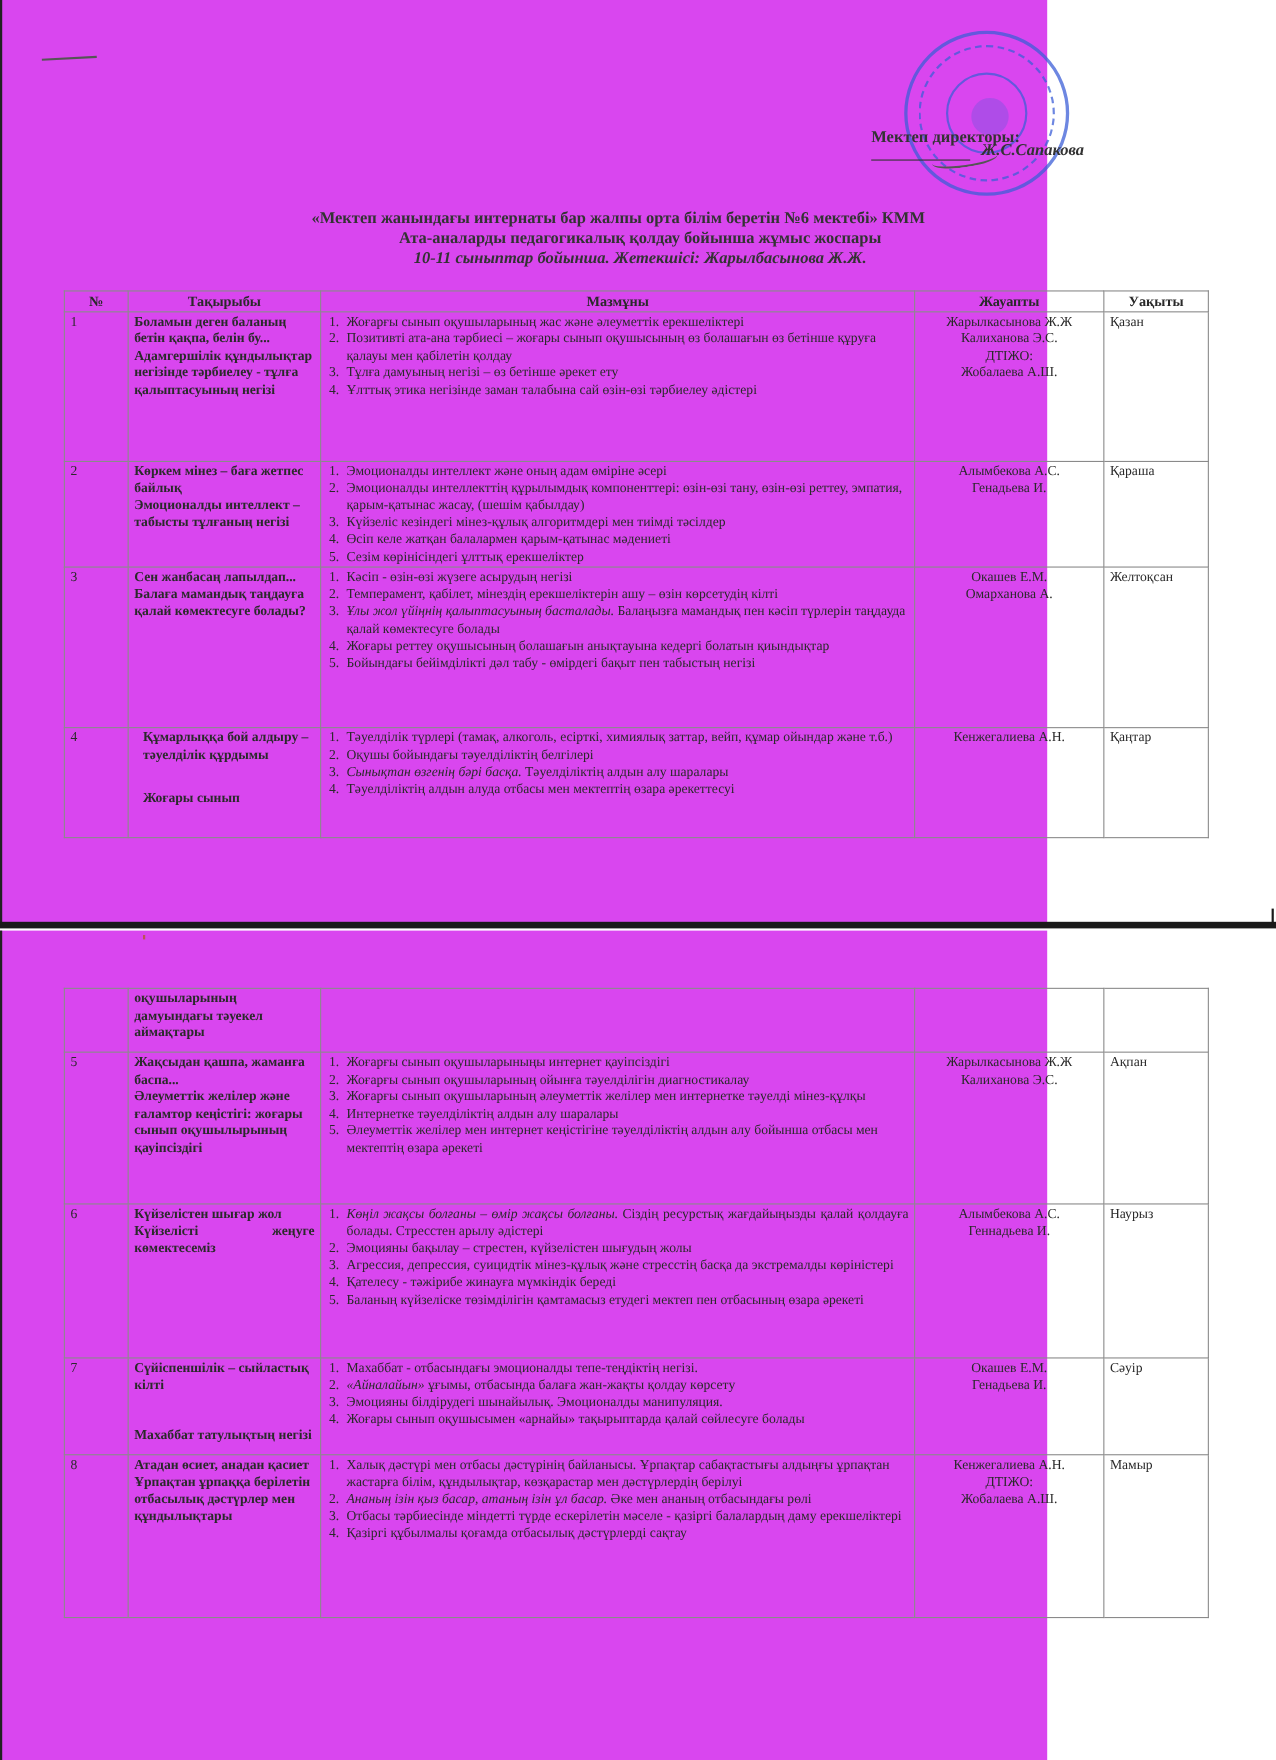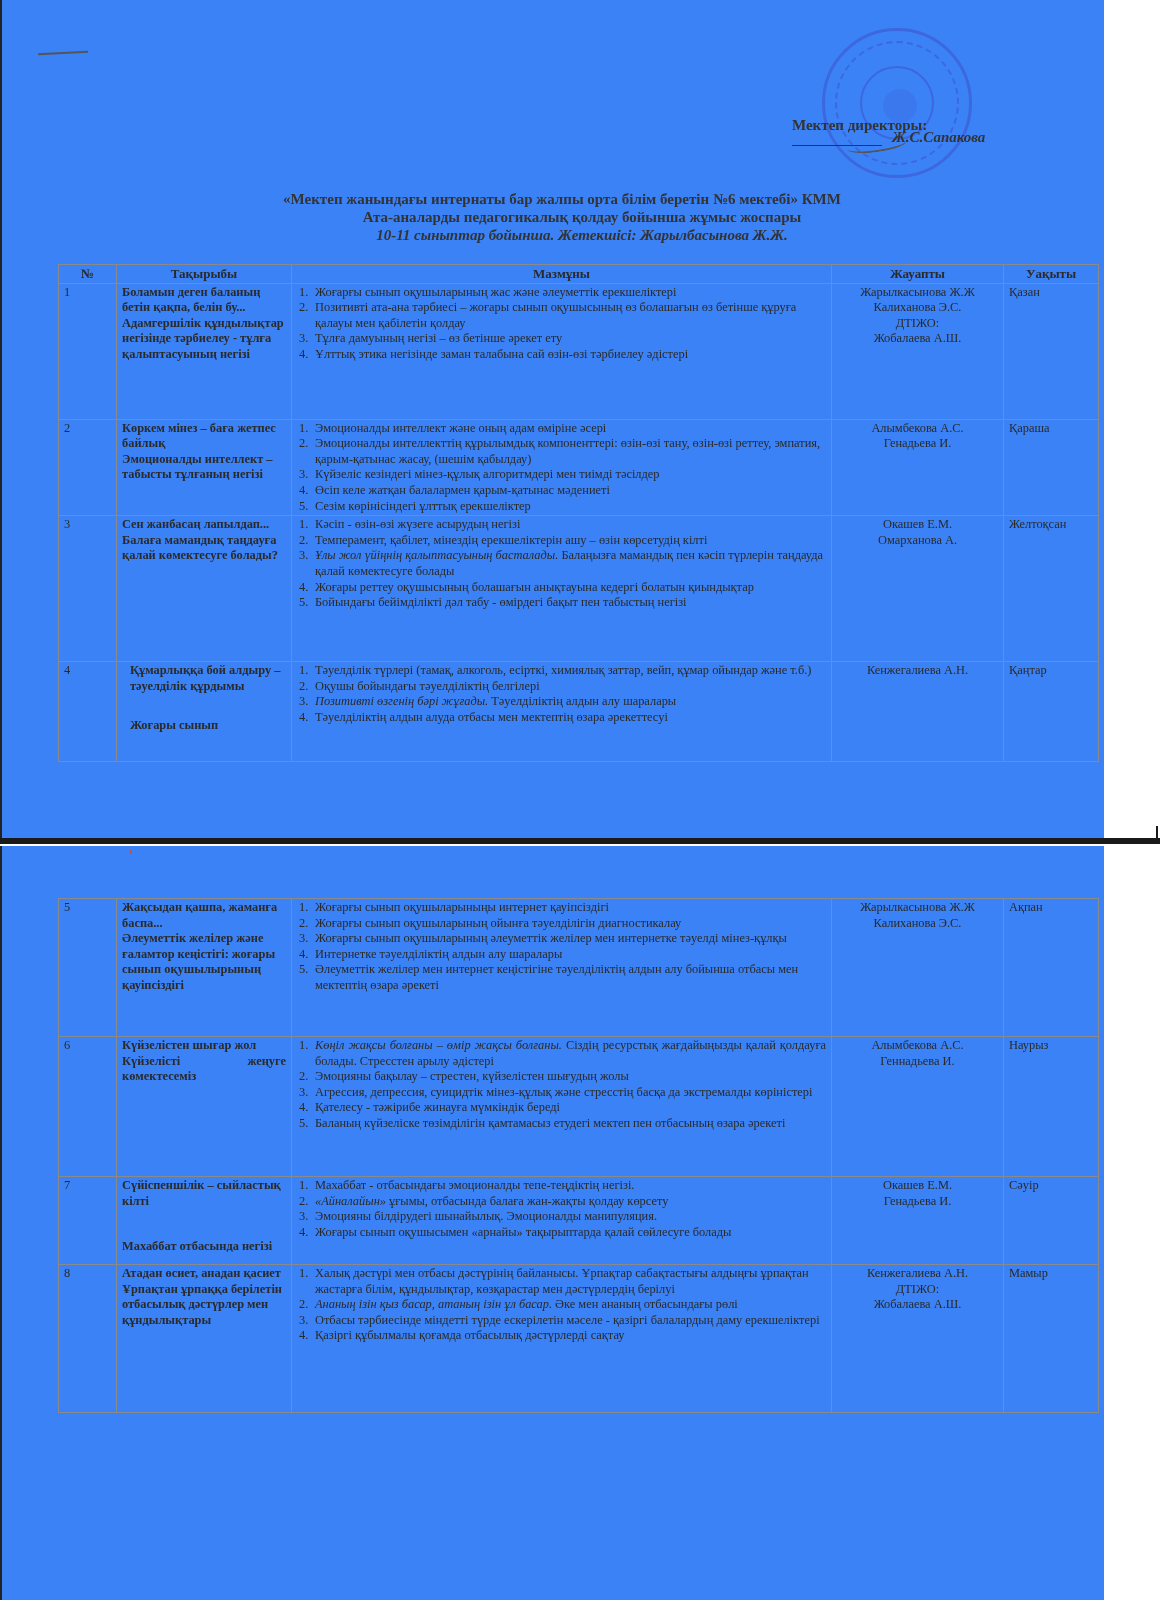"Мектеп директоры:" .page { background: #3b82f6 -> #d946ef; width: 1104px -> 952px }
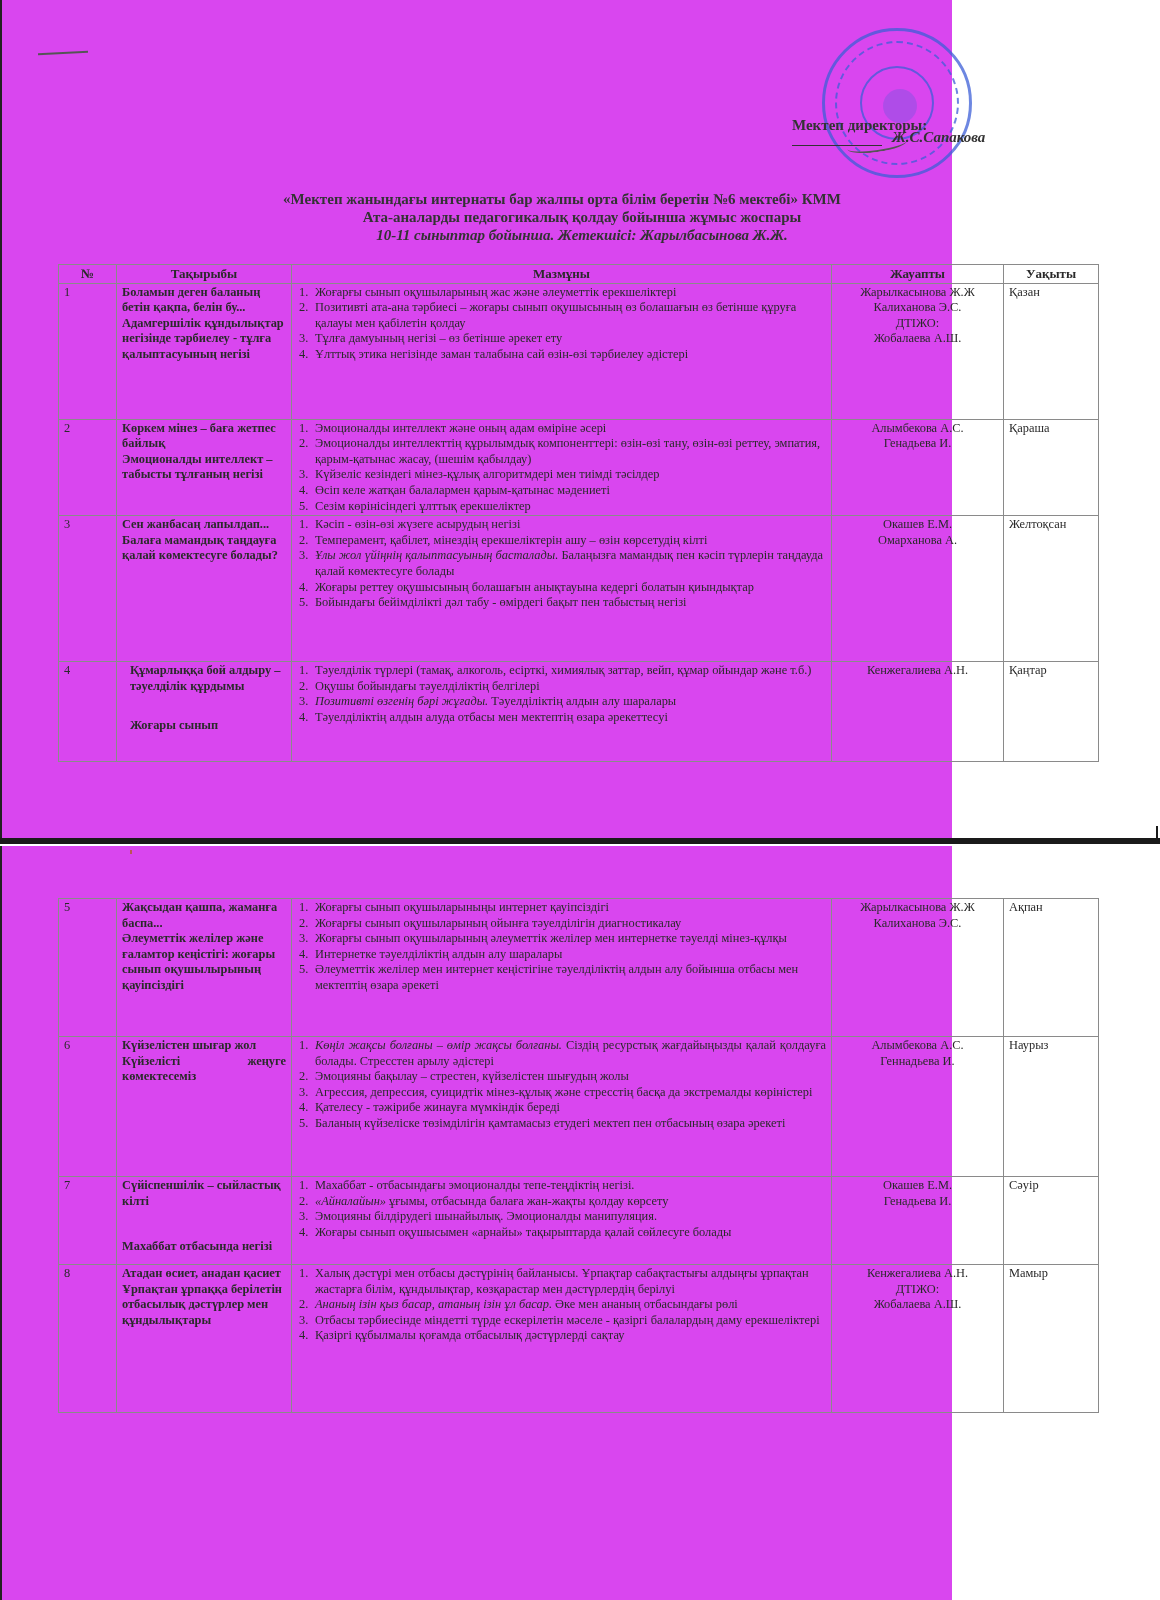"Позитивті өзгенің бәрі жұғады." em { text: Позитивті өзгенің бәрі жұғады -> Сынықтан өзгенің бәрі басқа }
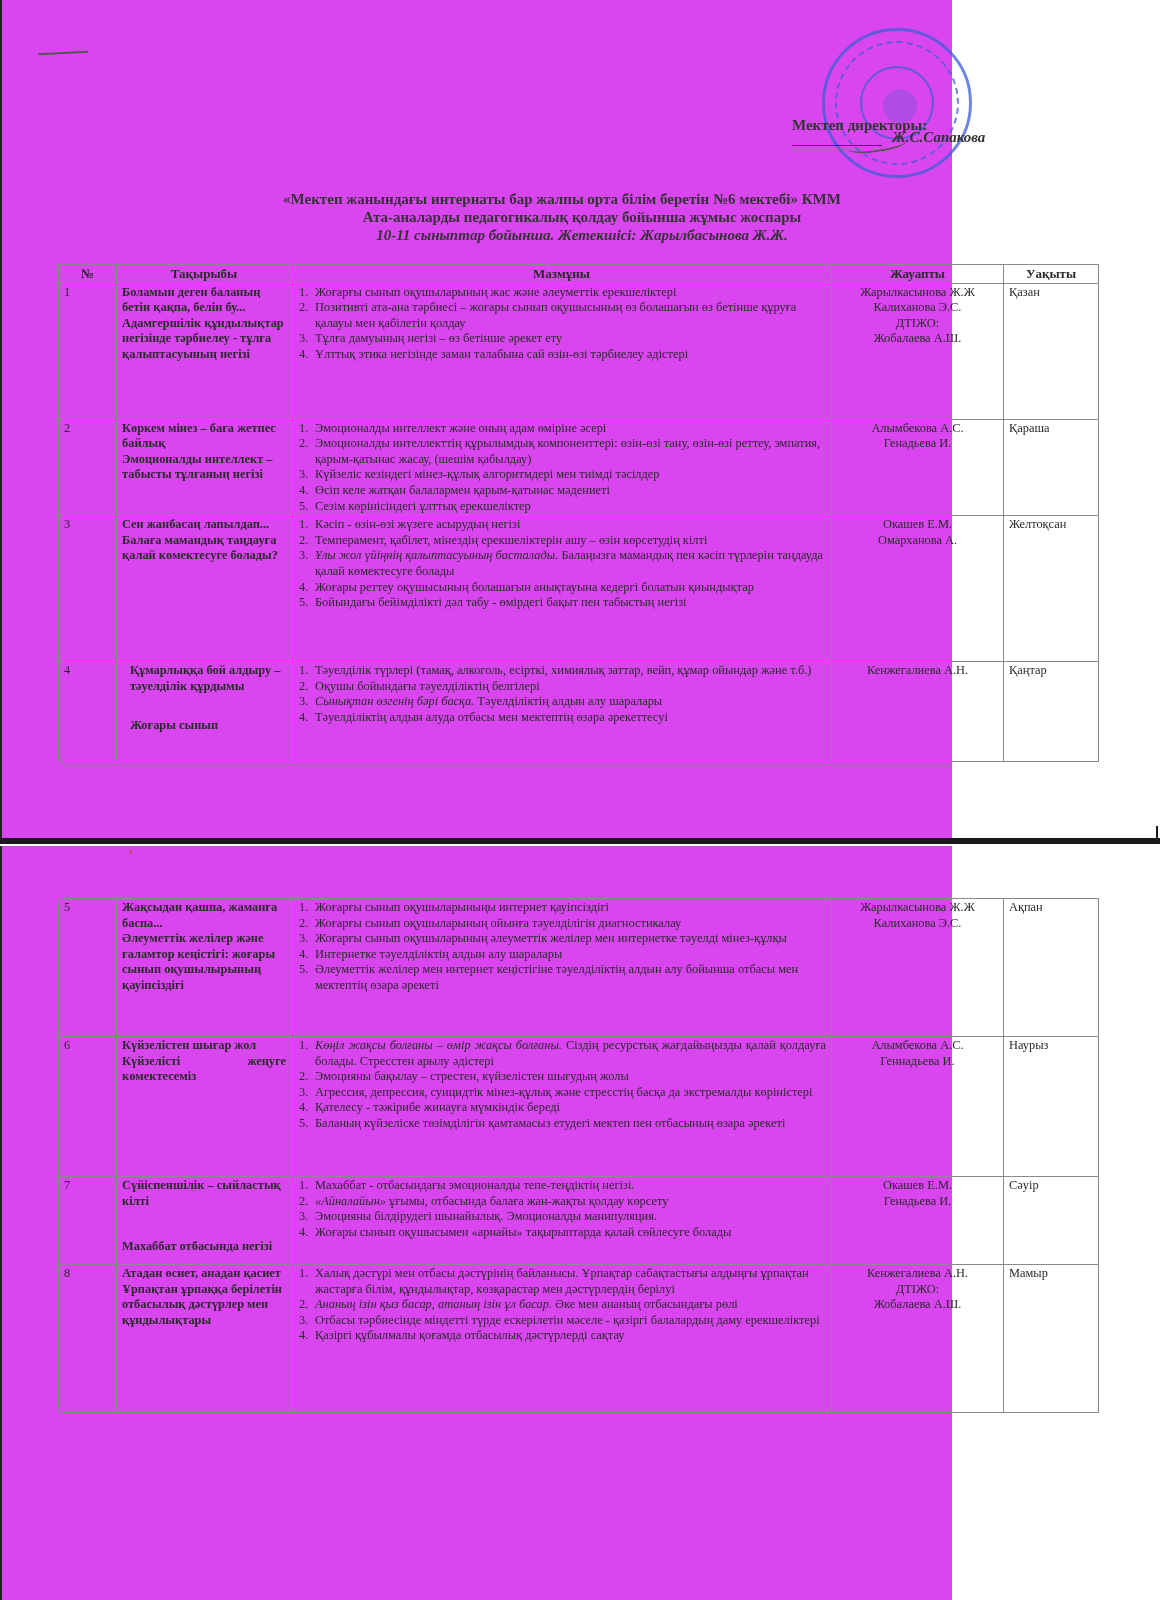"оқушыларының дамуындағы тәуекел" tr { html: none -> <tr> <td></td> <td> <span>оқушыларының дамуындағы тәуекел аймақтары</span> </td> <td></td> <td></td> <td></td> </tr> }
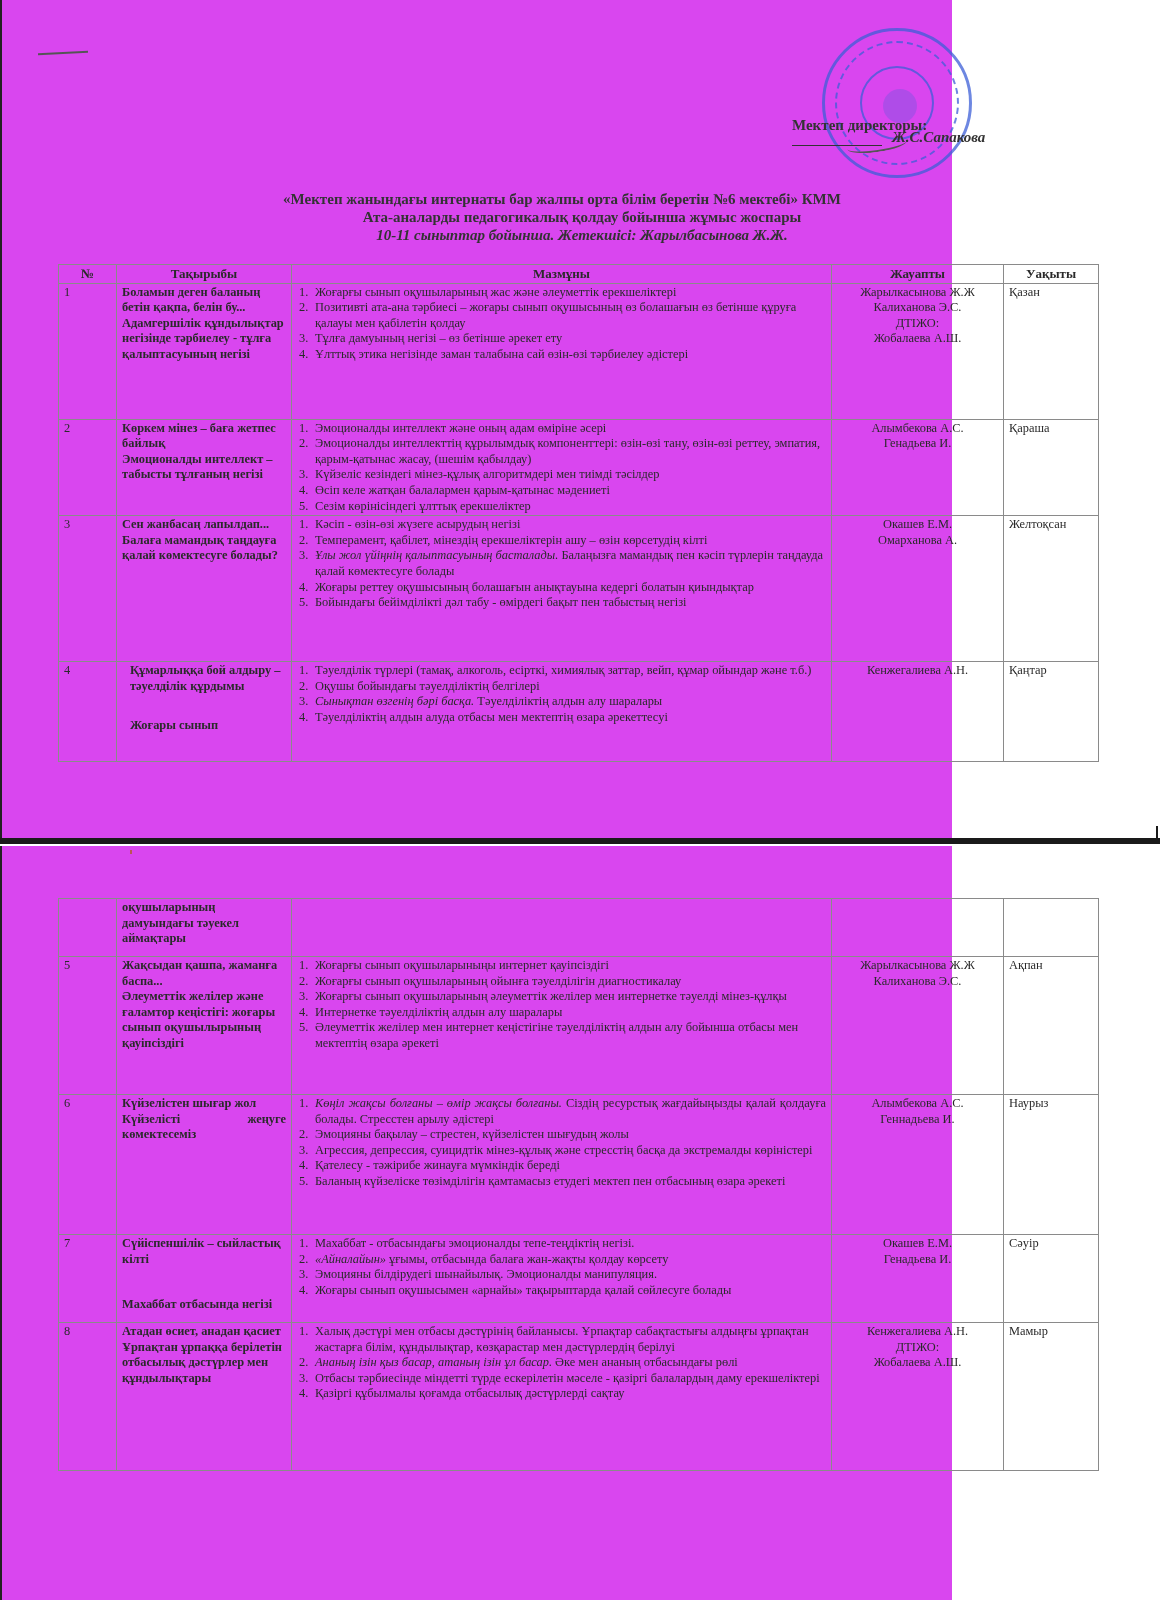"Махаббат отбасында негізі" span.topic-b { text: отбасында -> татулықтың }
